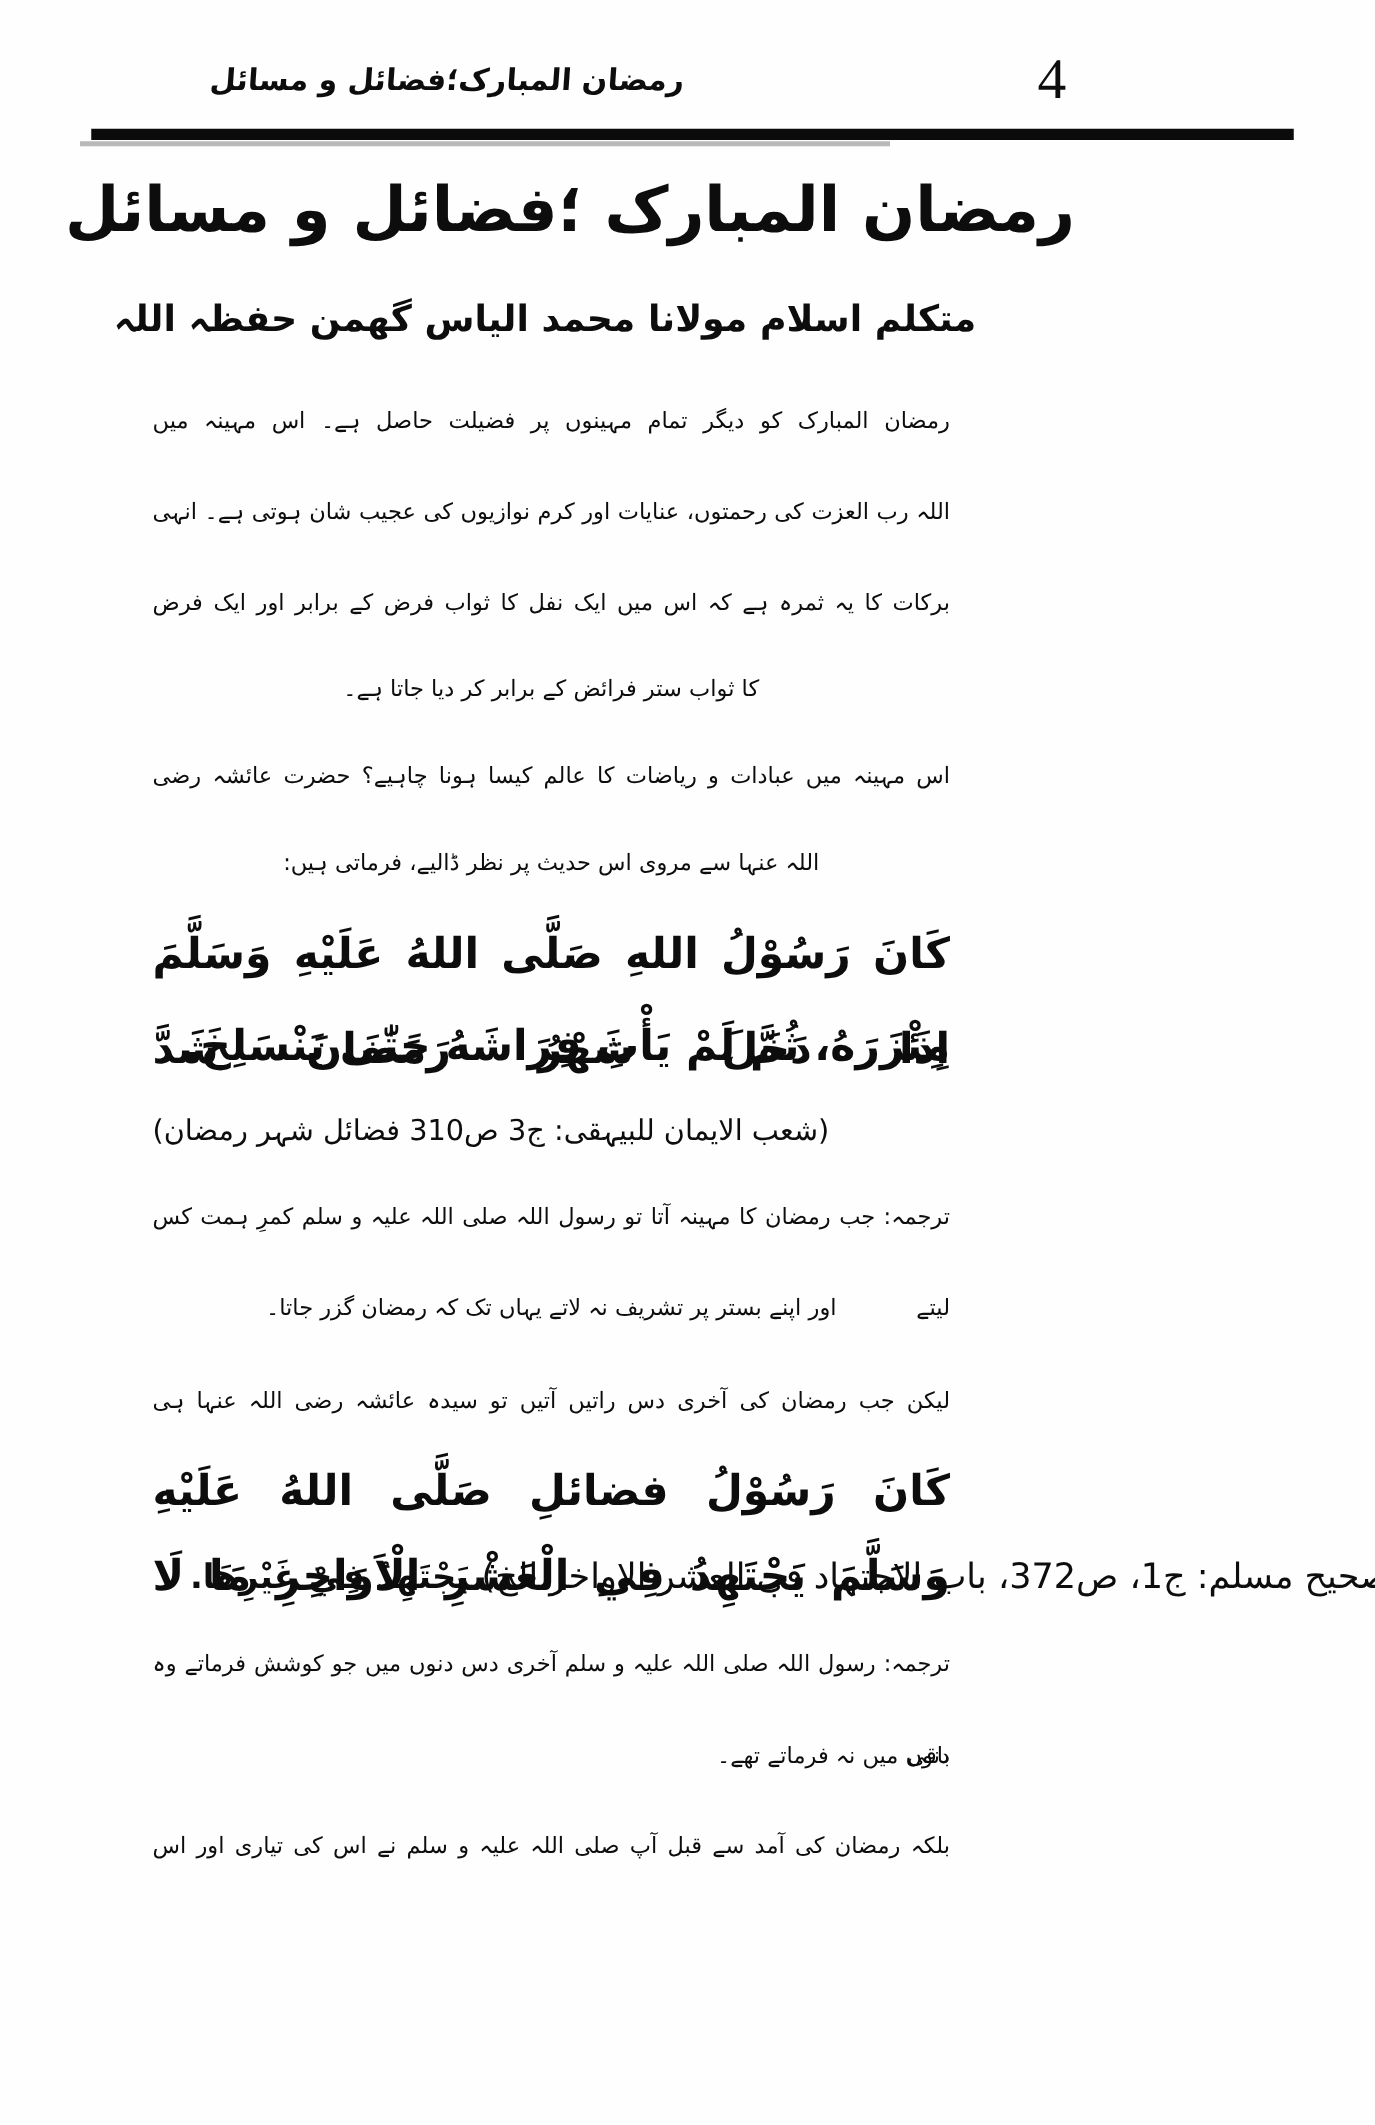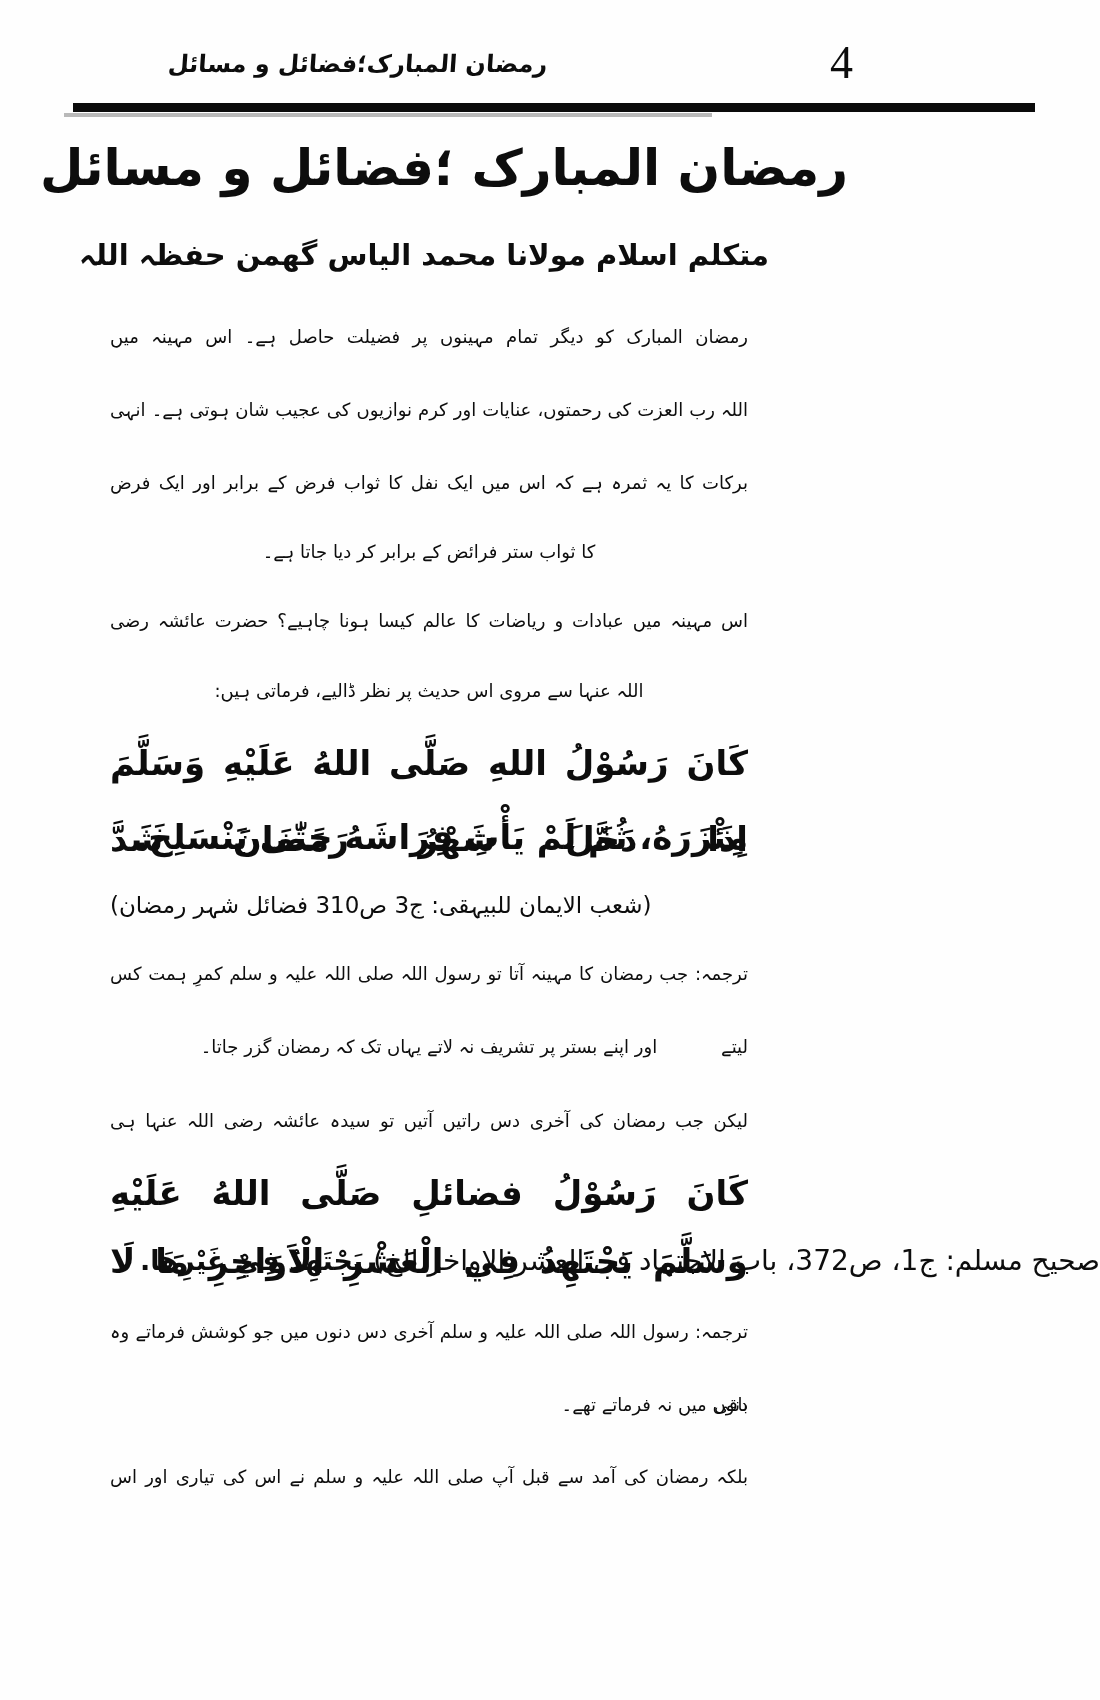"رمضان المبارک ؛فضائل و مسائل" .content { left: 0 -> 12px }
